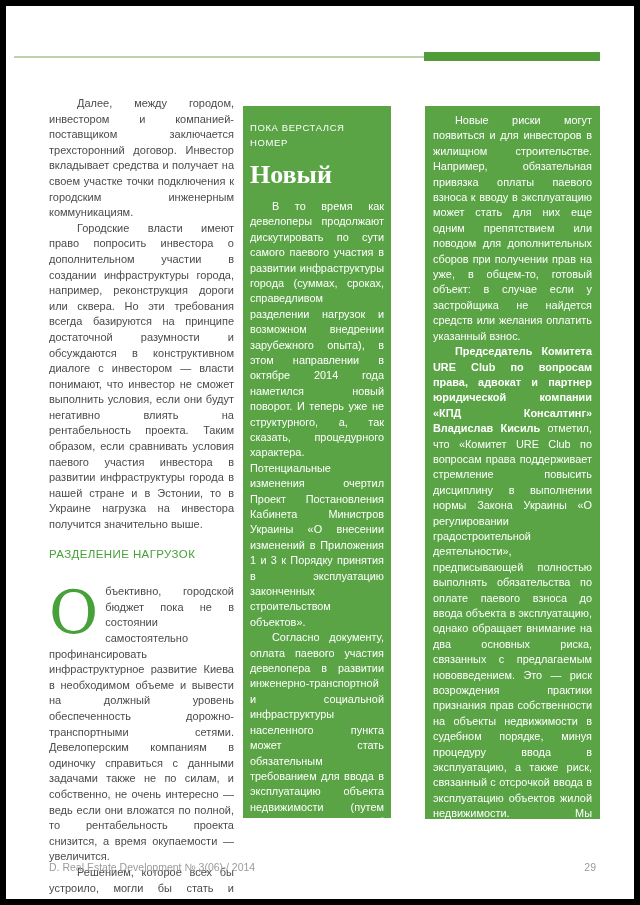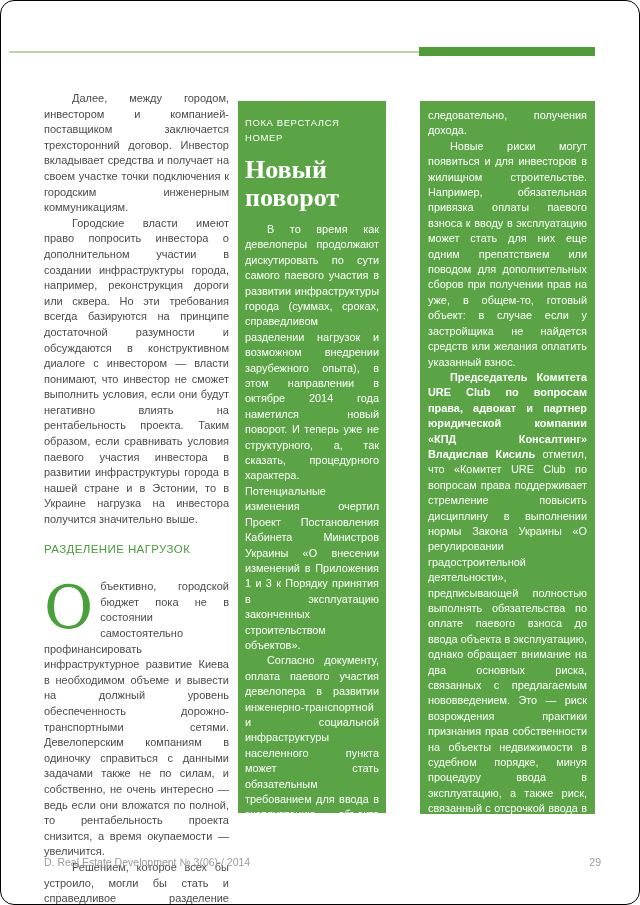"Далее, между городом, инвестором и" .page { border: 1px solid #000000 -> 6px solid #000000; border-radius: 14px -> 0 }
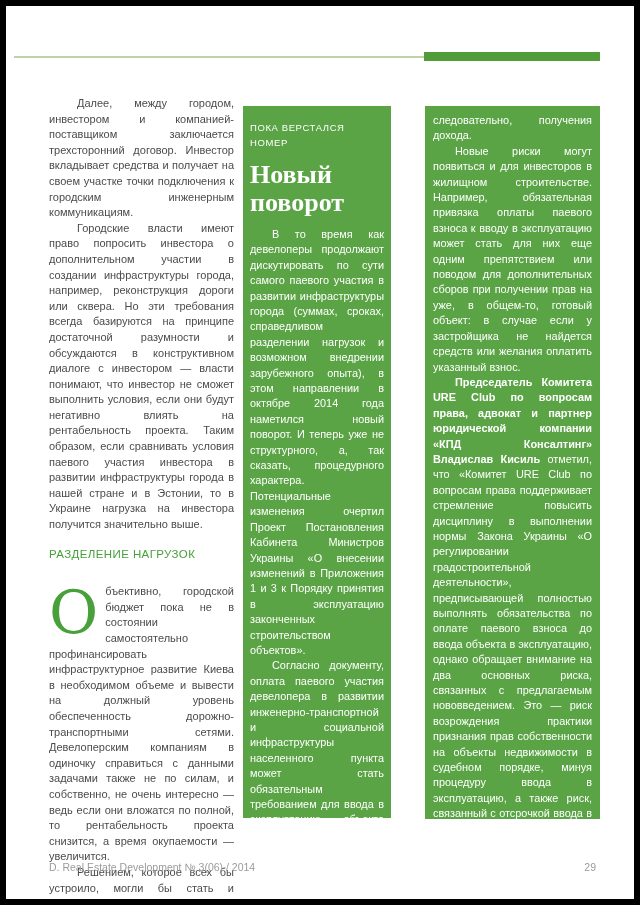"следовательно, получения дохода." p.no-indent { html: <p>следовательно, получения дохода.</p> -> none }
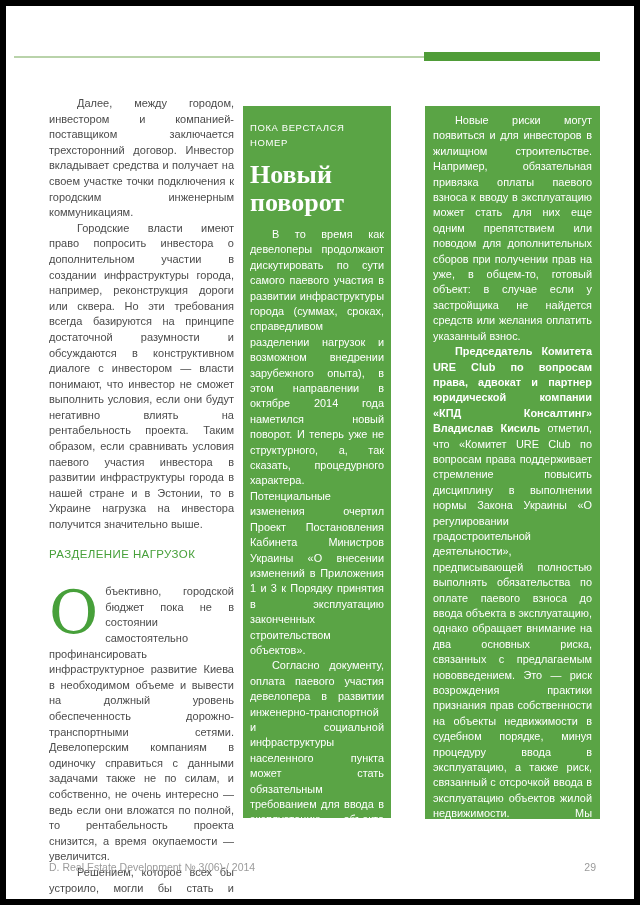"поворот" span { html: <span>поворот</span> -> none }
